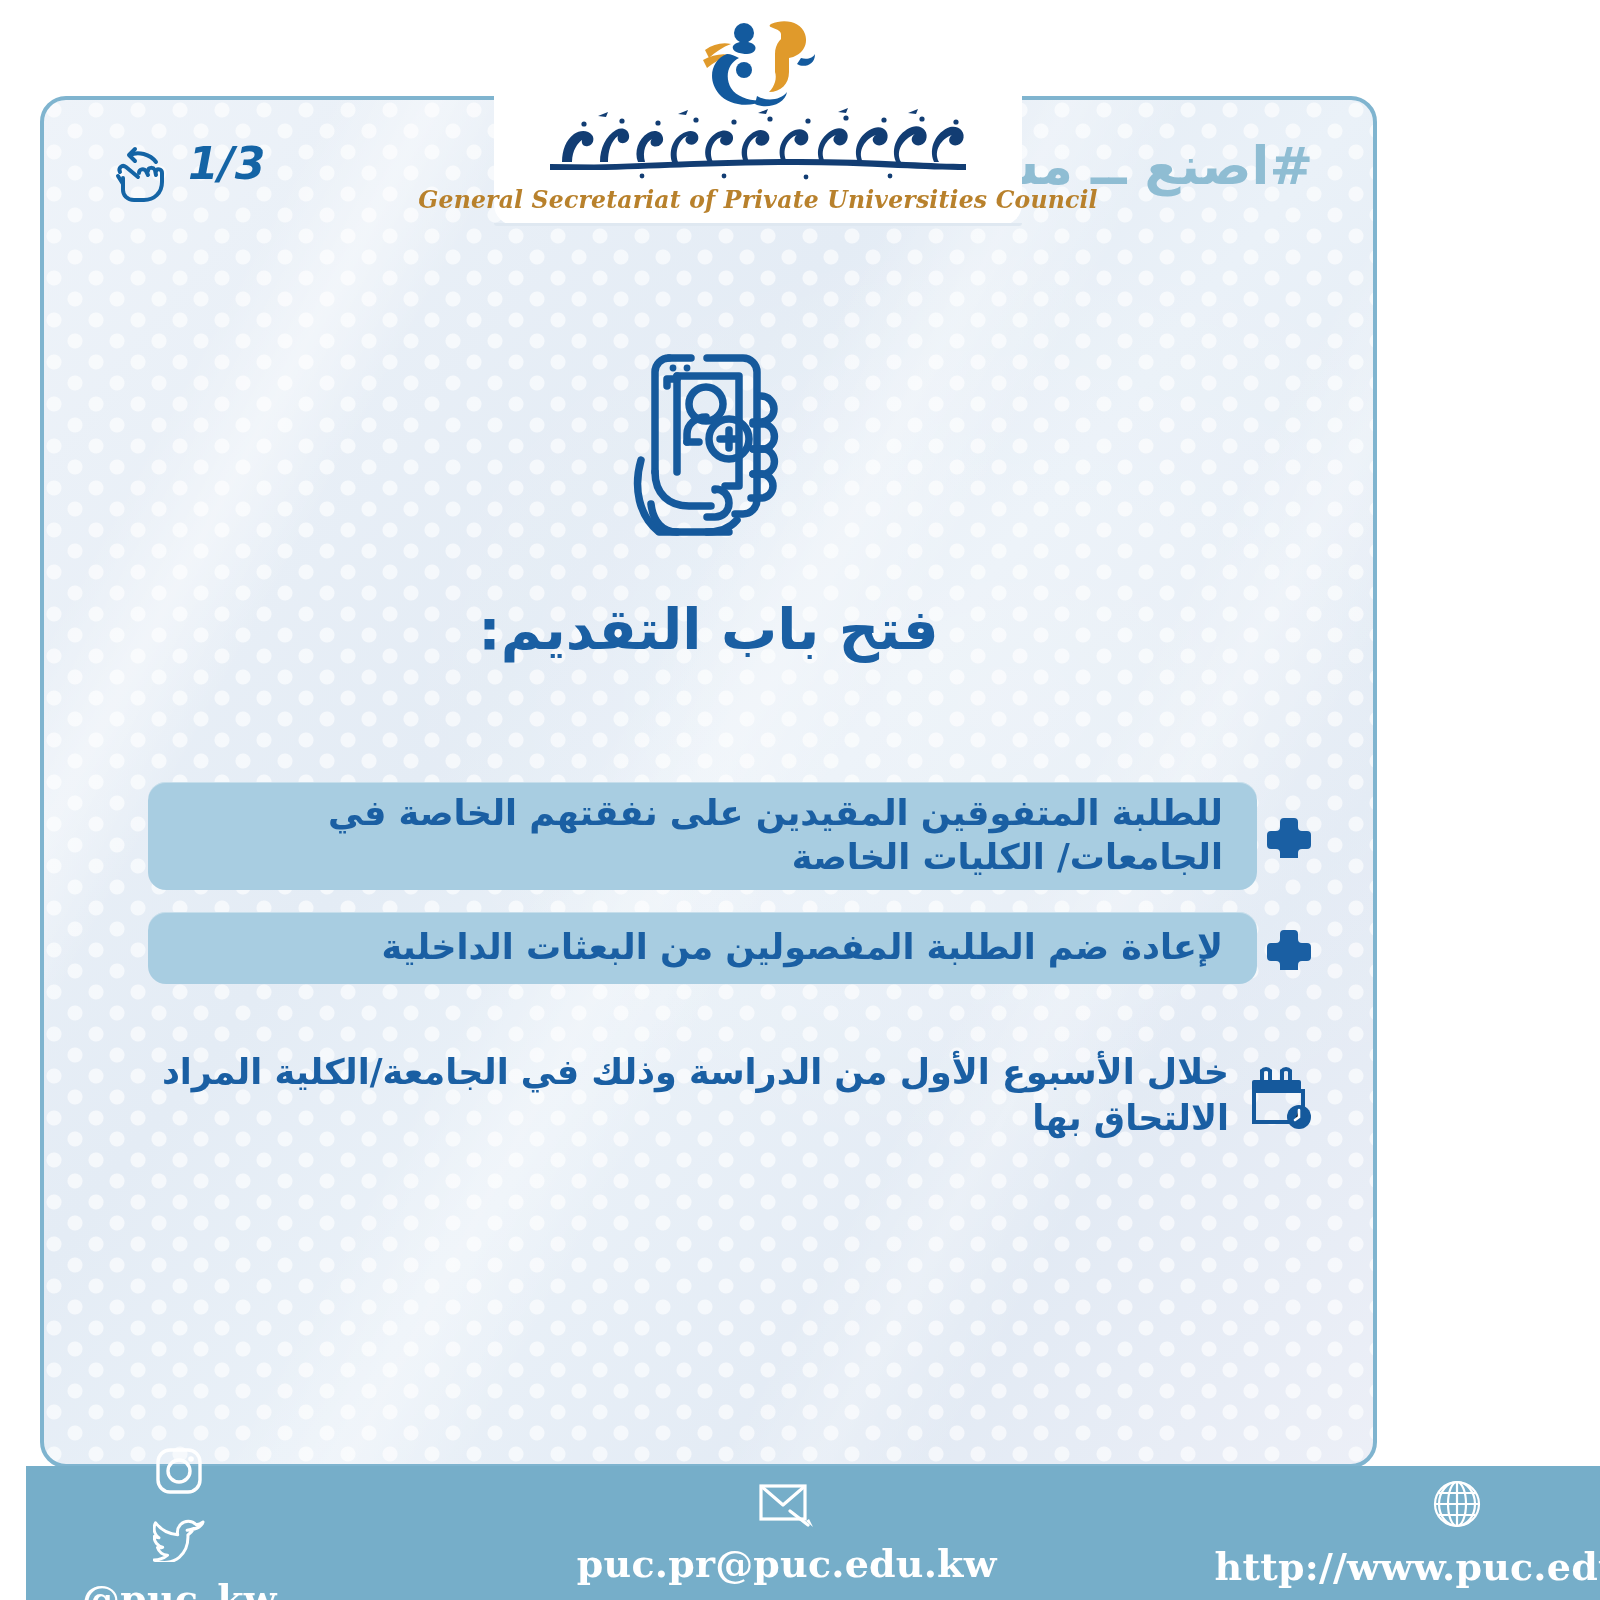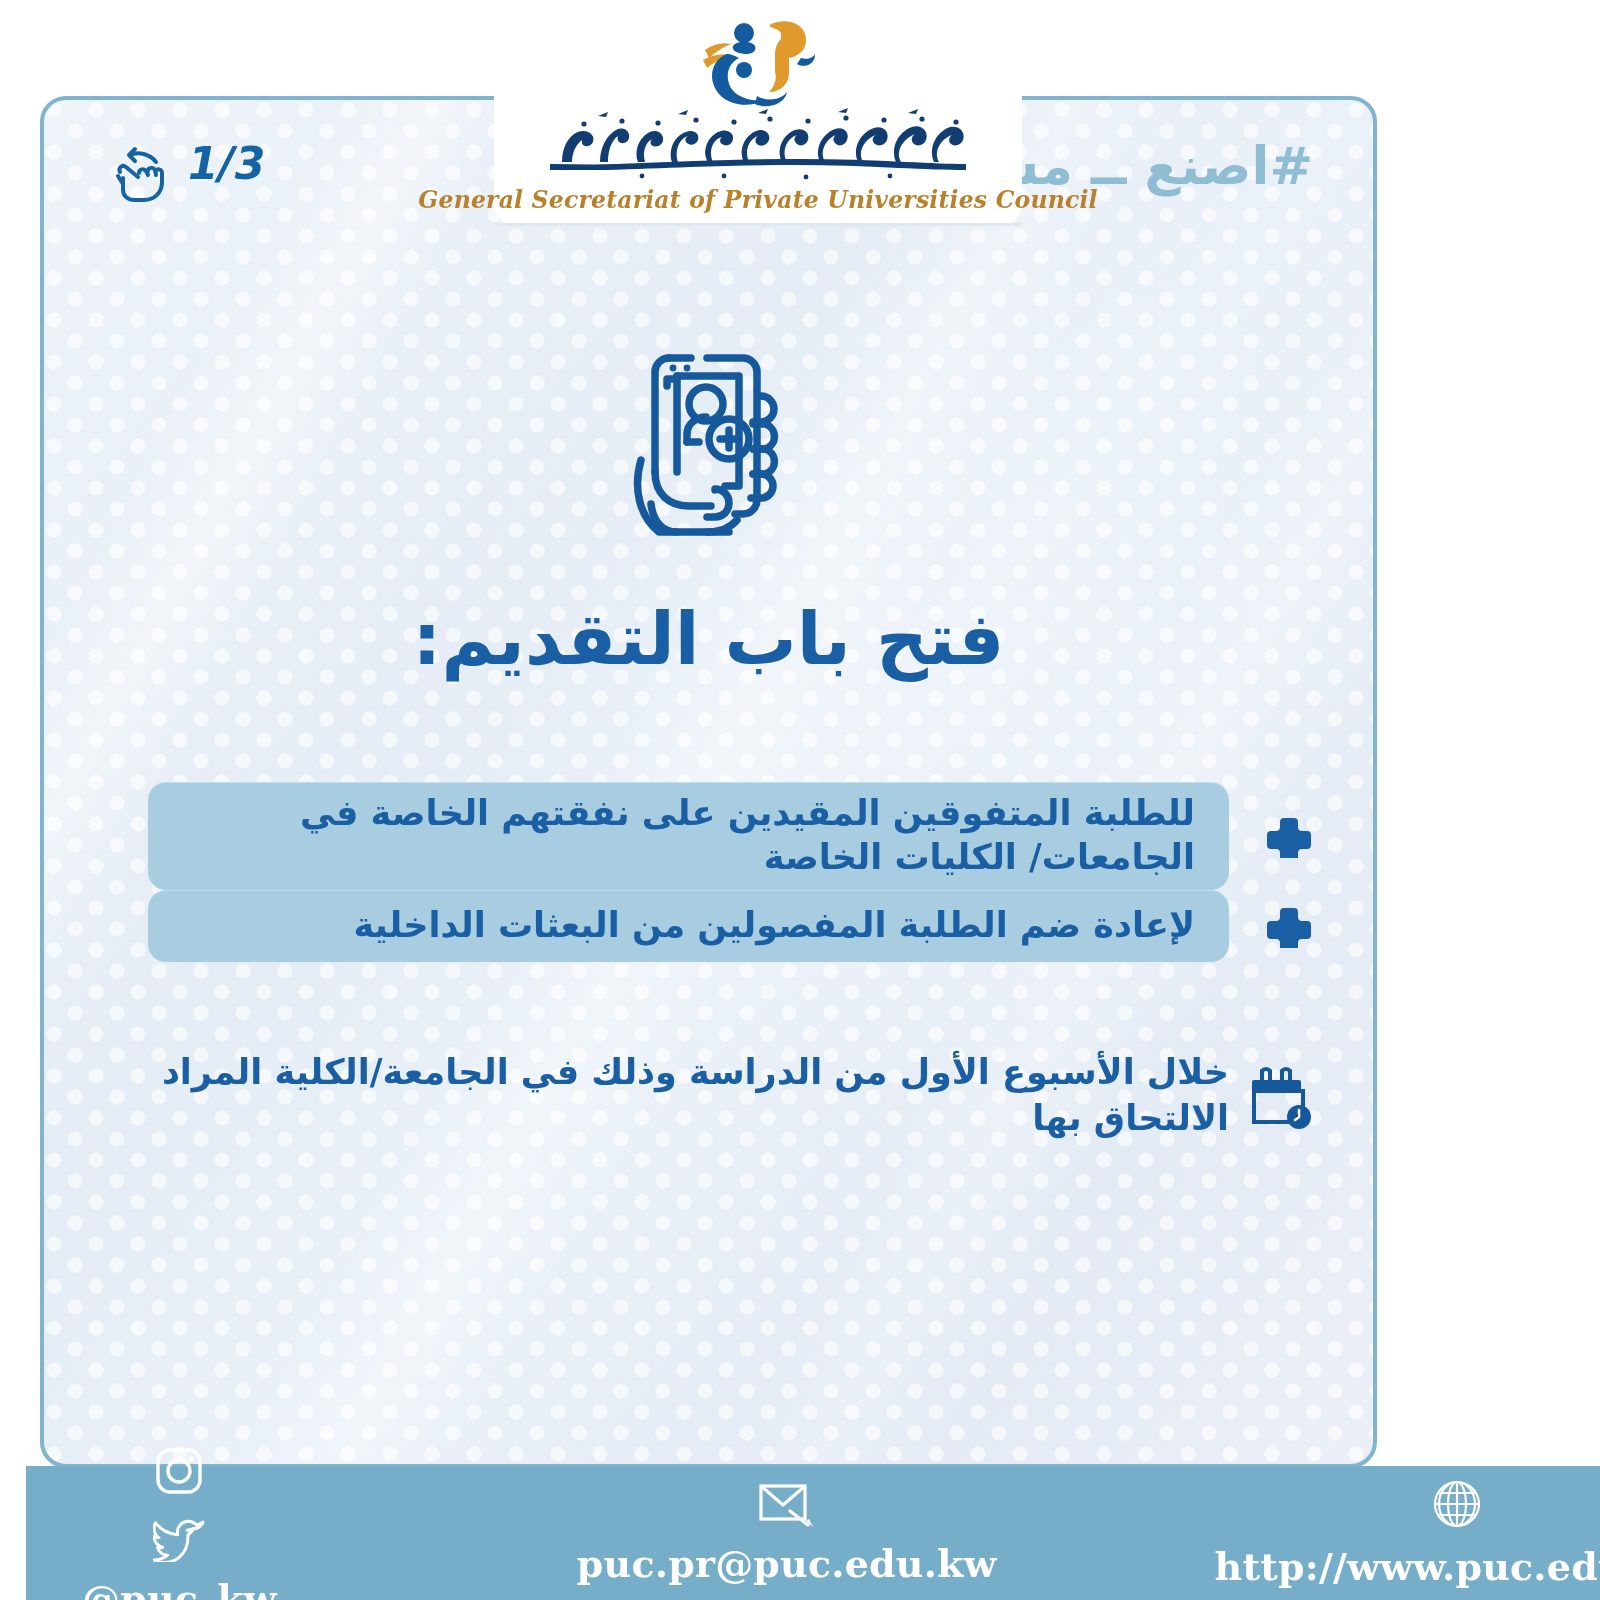"فتح باب التقديم:" .headline { font-size: 72px -> 56px }
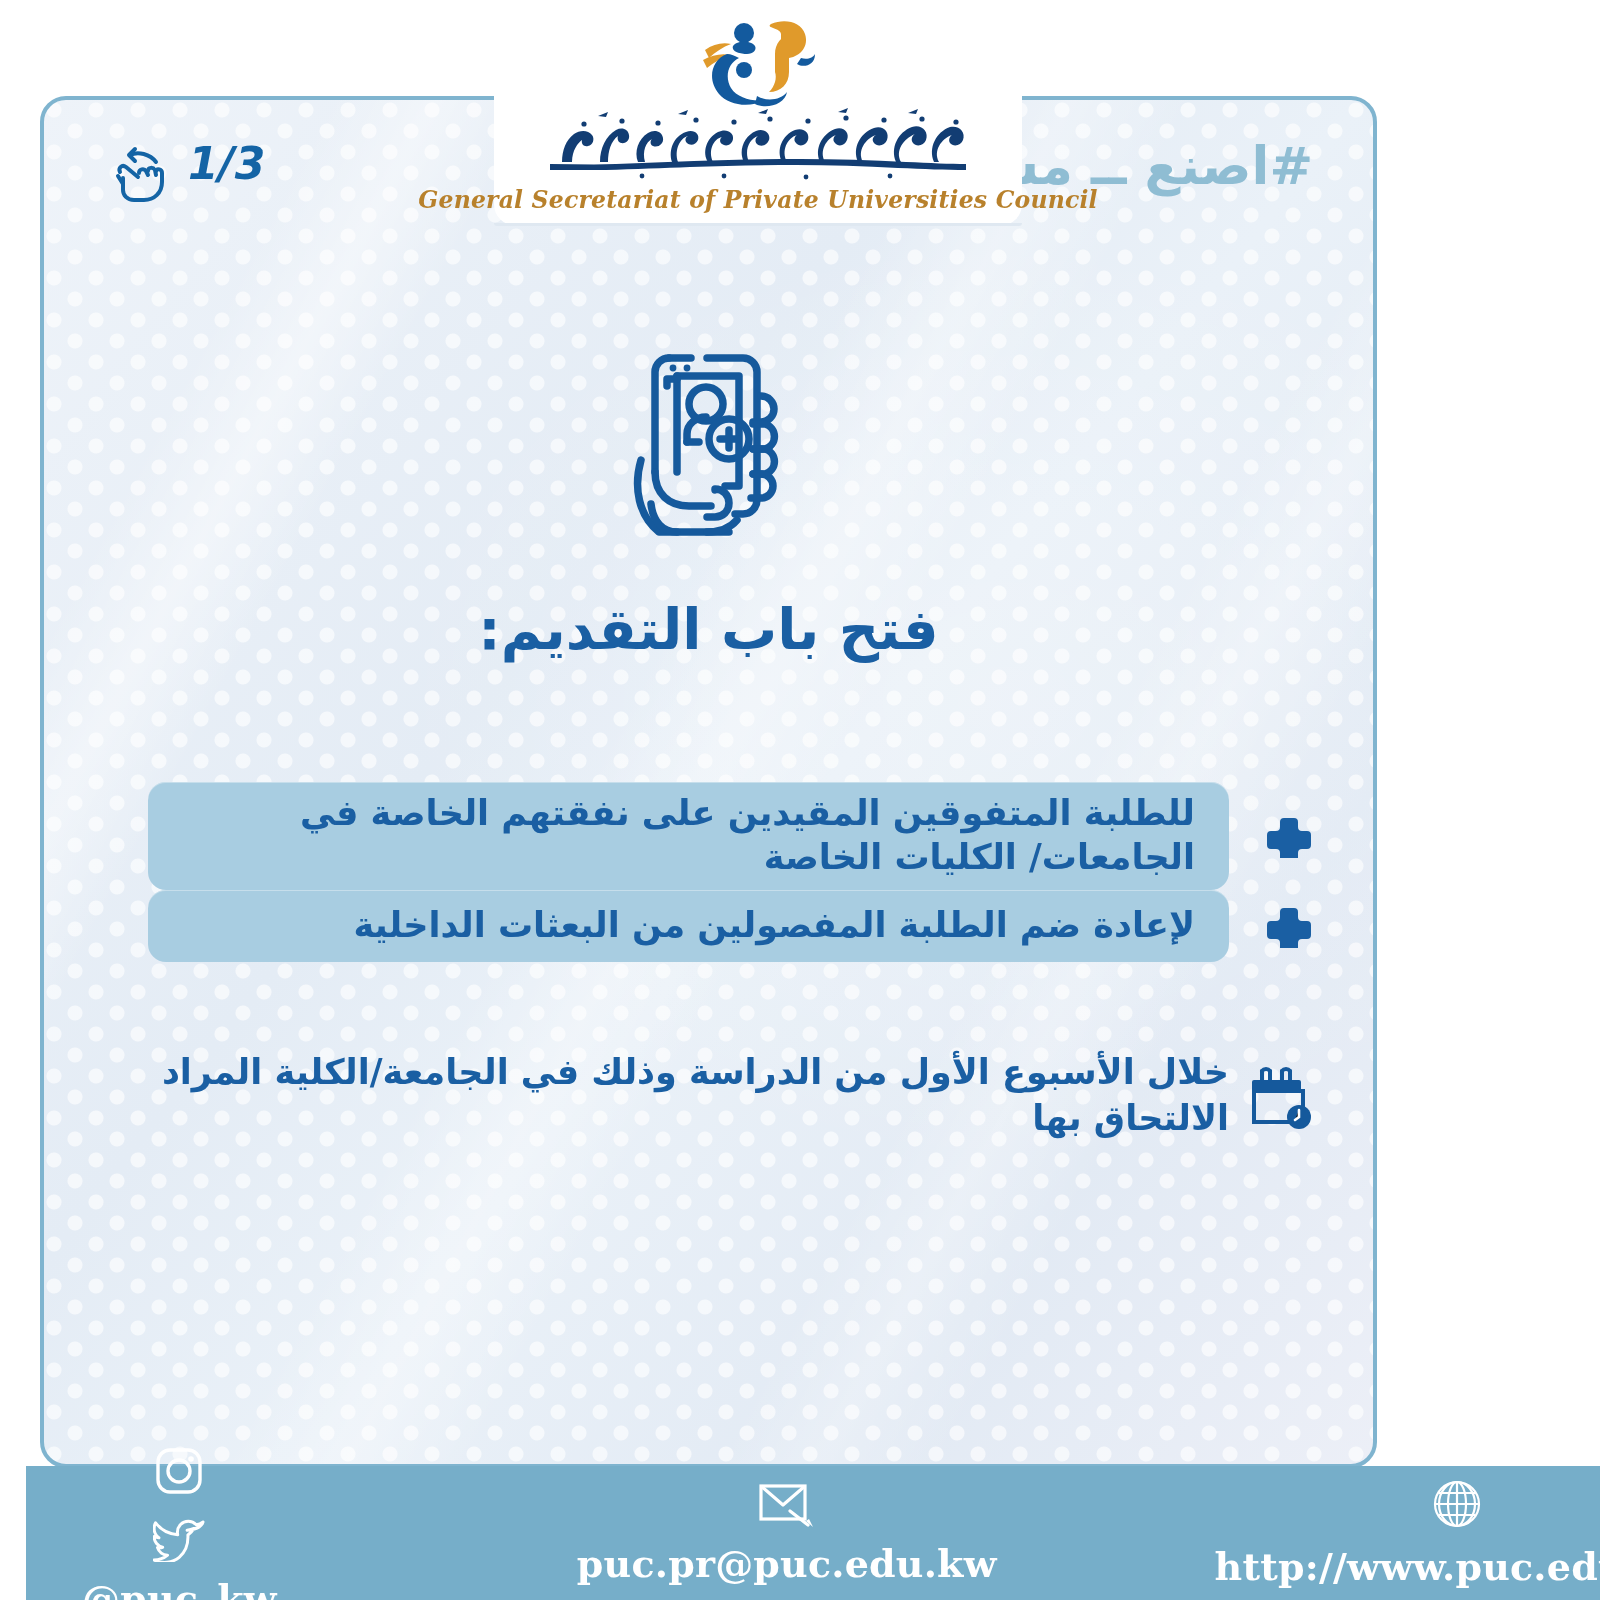"للطلبة المتفوقين المقيدين على نفقتهم" .bullet-row { gap: 38px -> 10px; margin-bottom: none -> 22px }
